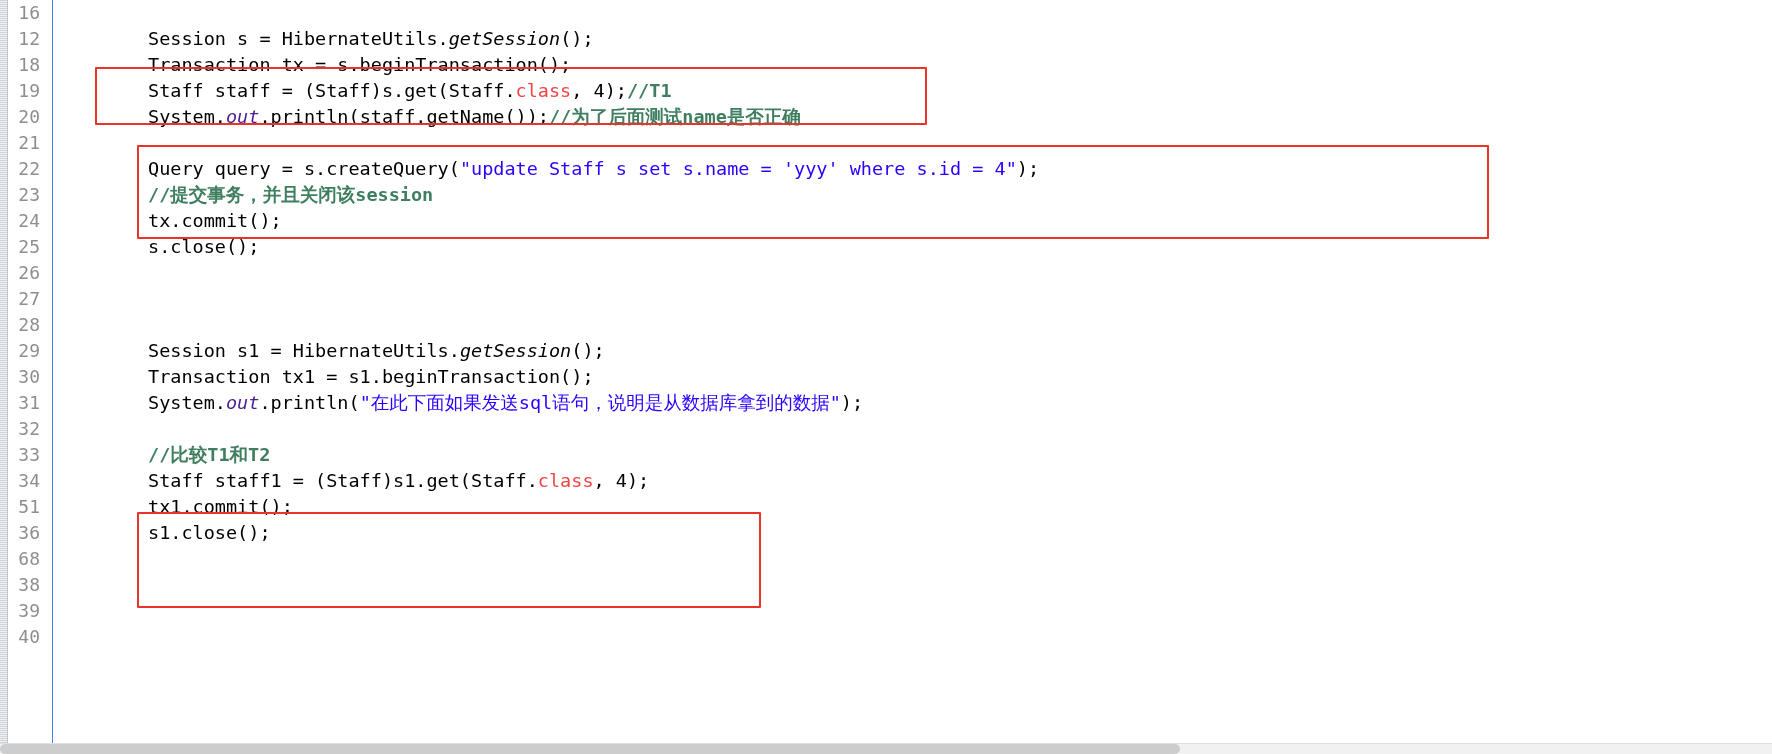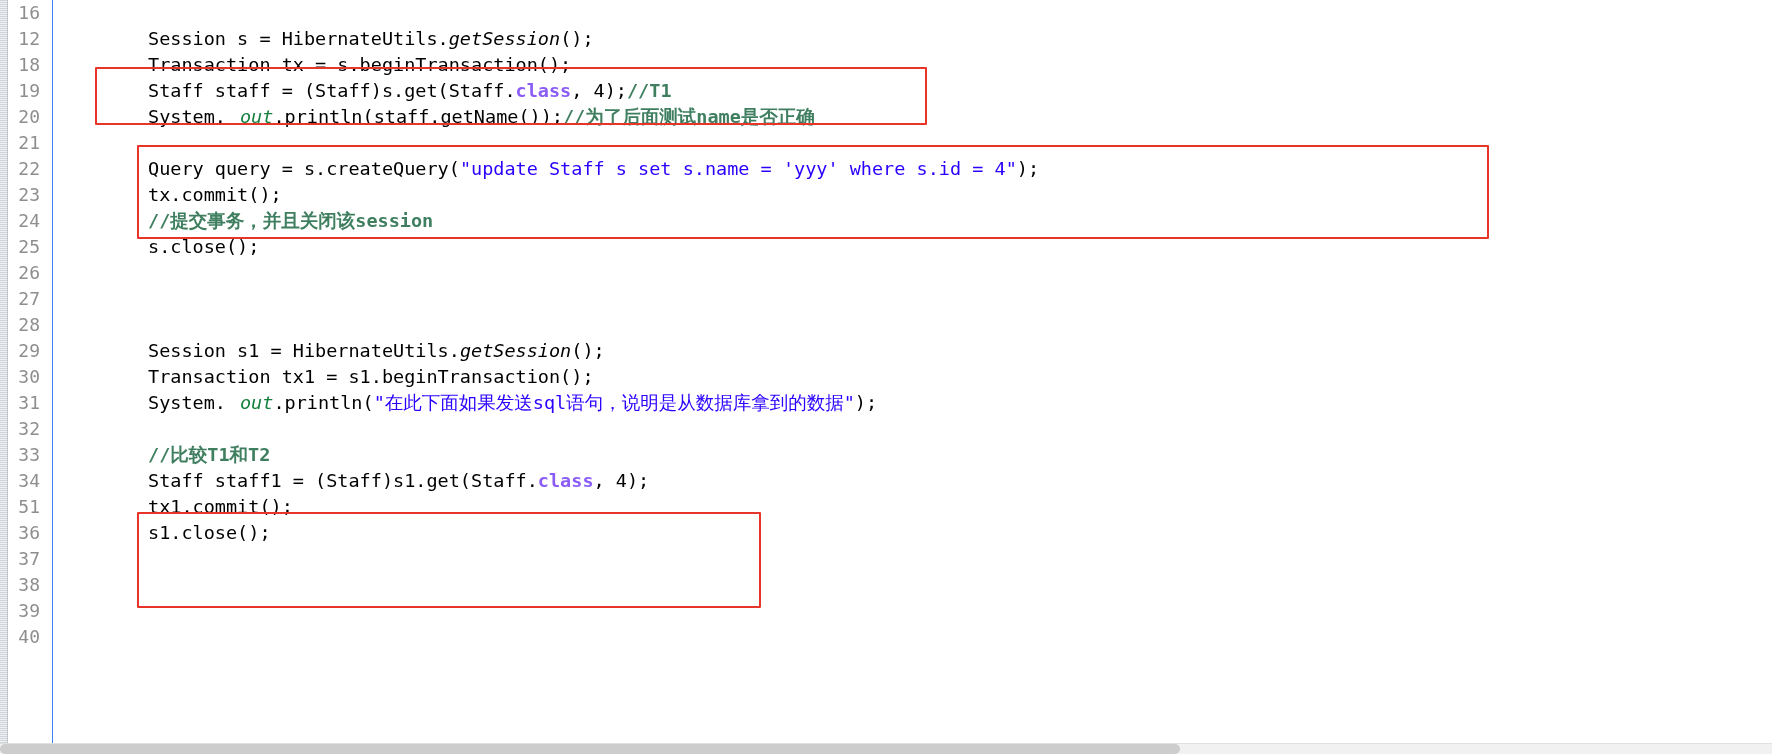"class" .kw { color: #8b5cf6 -> #ef4444; font-weight: bold -> normal }
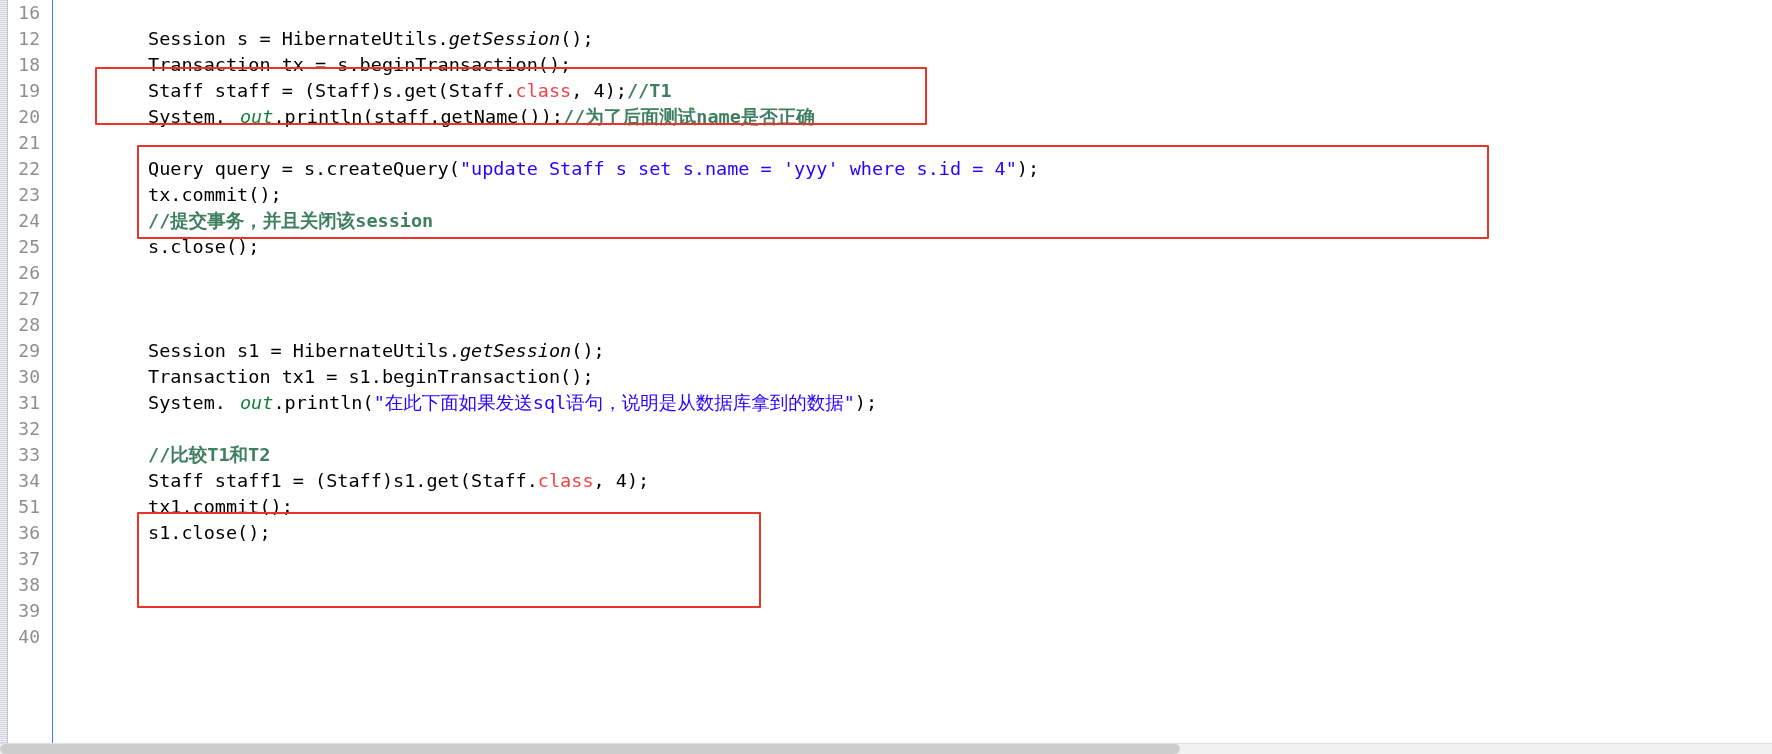"out" .fld { color: #15803d -> #4c1d95; margin-left: 14px -> none }
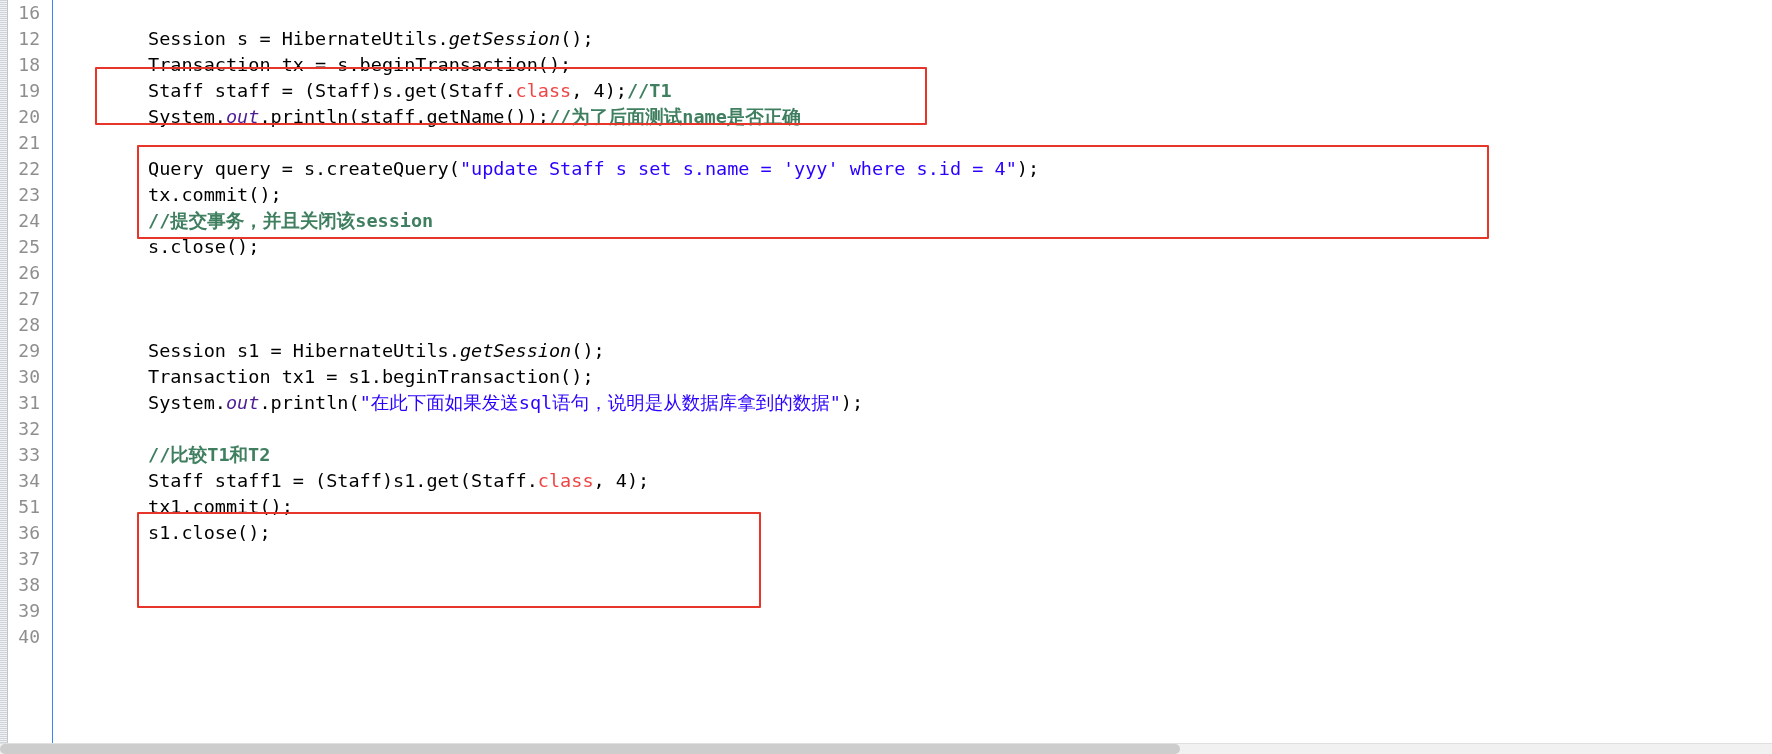"tx.commit();" div.line { order: before "//提交事务，并且关闭该session" -> after "//提交事务，并且关闭该session" }
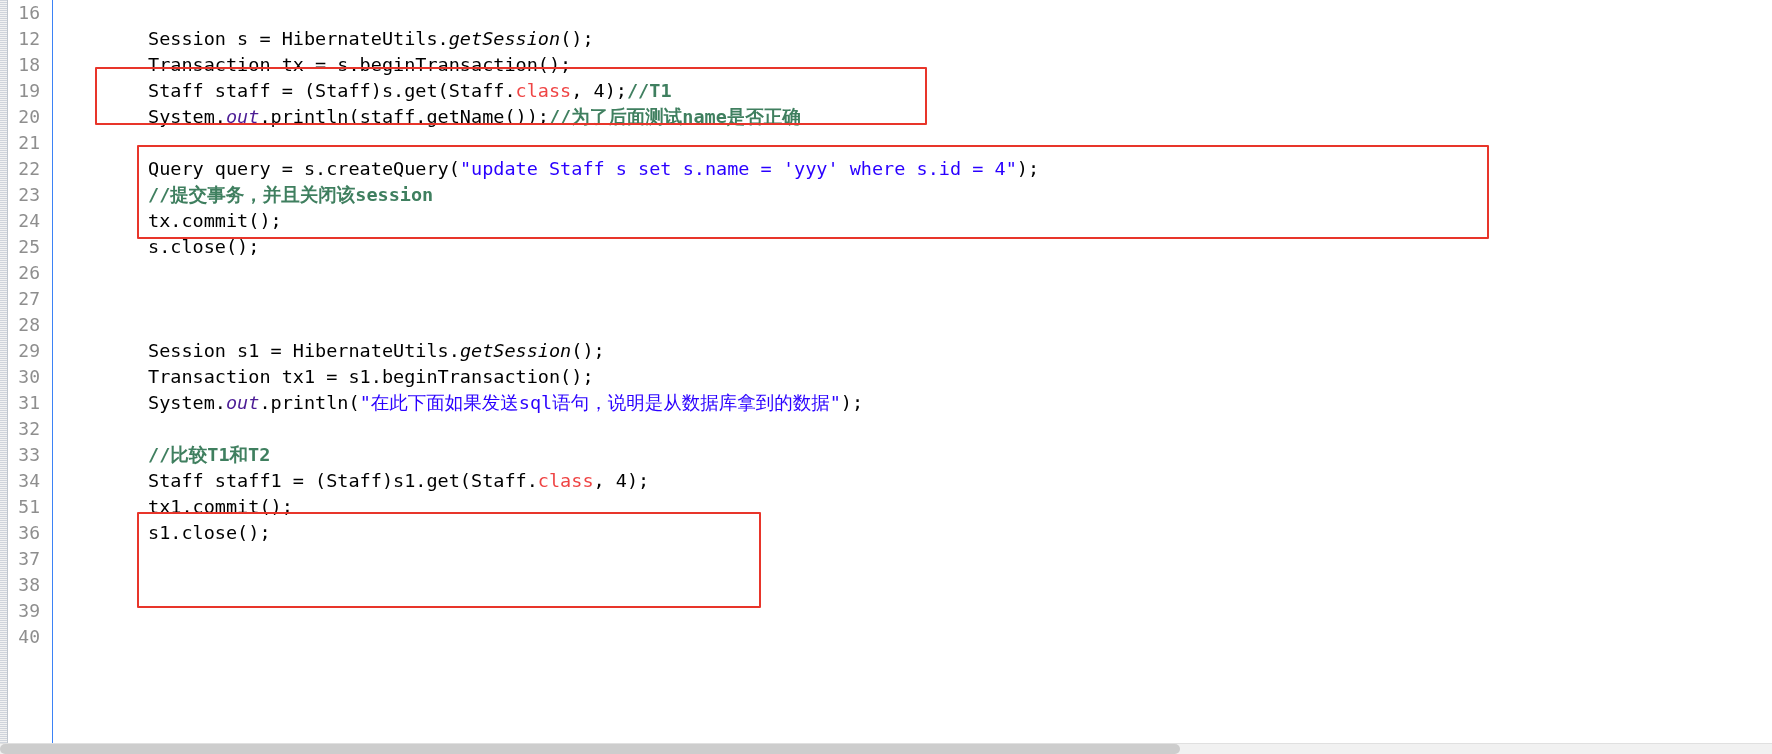"37" div.lineno { text: 37 -> 68 }
